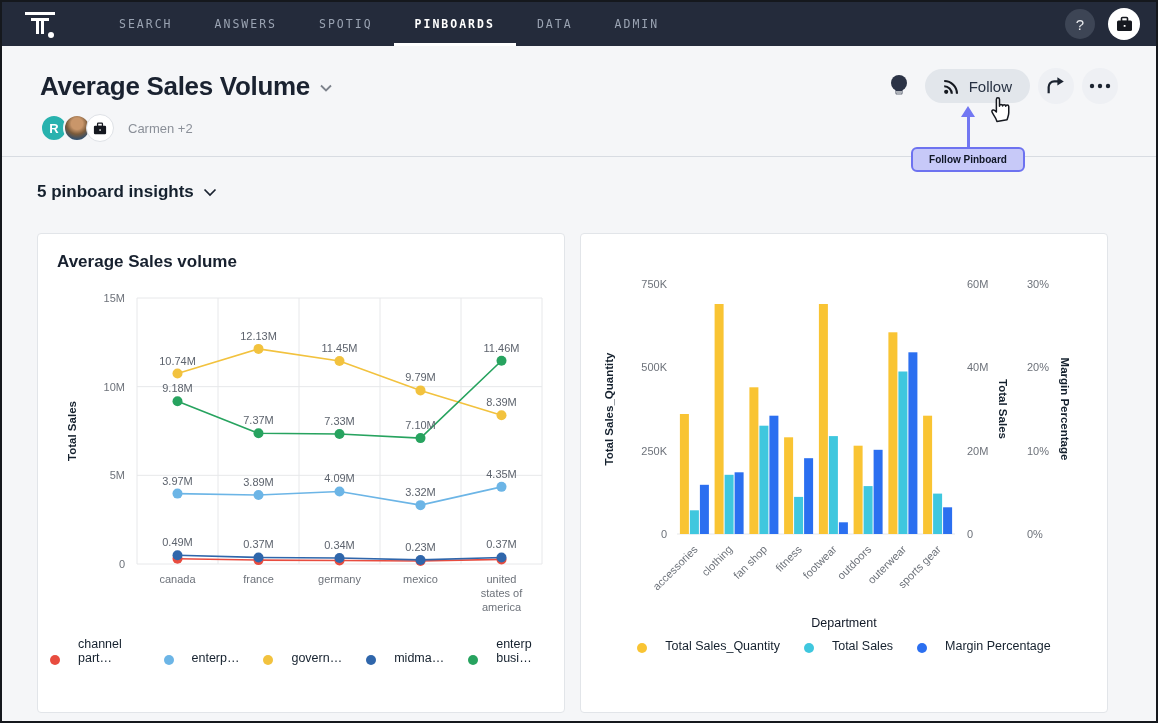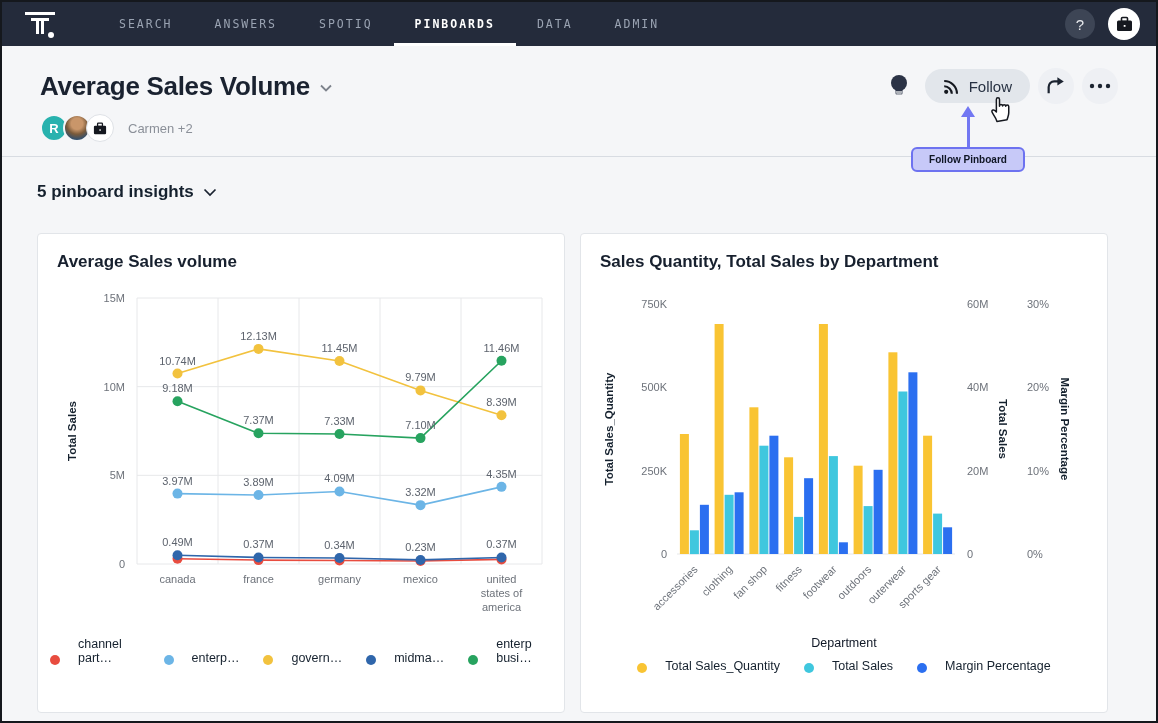"Sales Quantity, Total Sales by" div.card-title { html: <div>Sales Quantity, Total Sales by Department</div> -> none }
